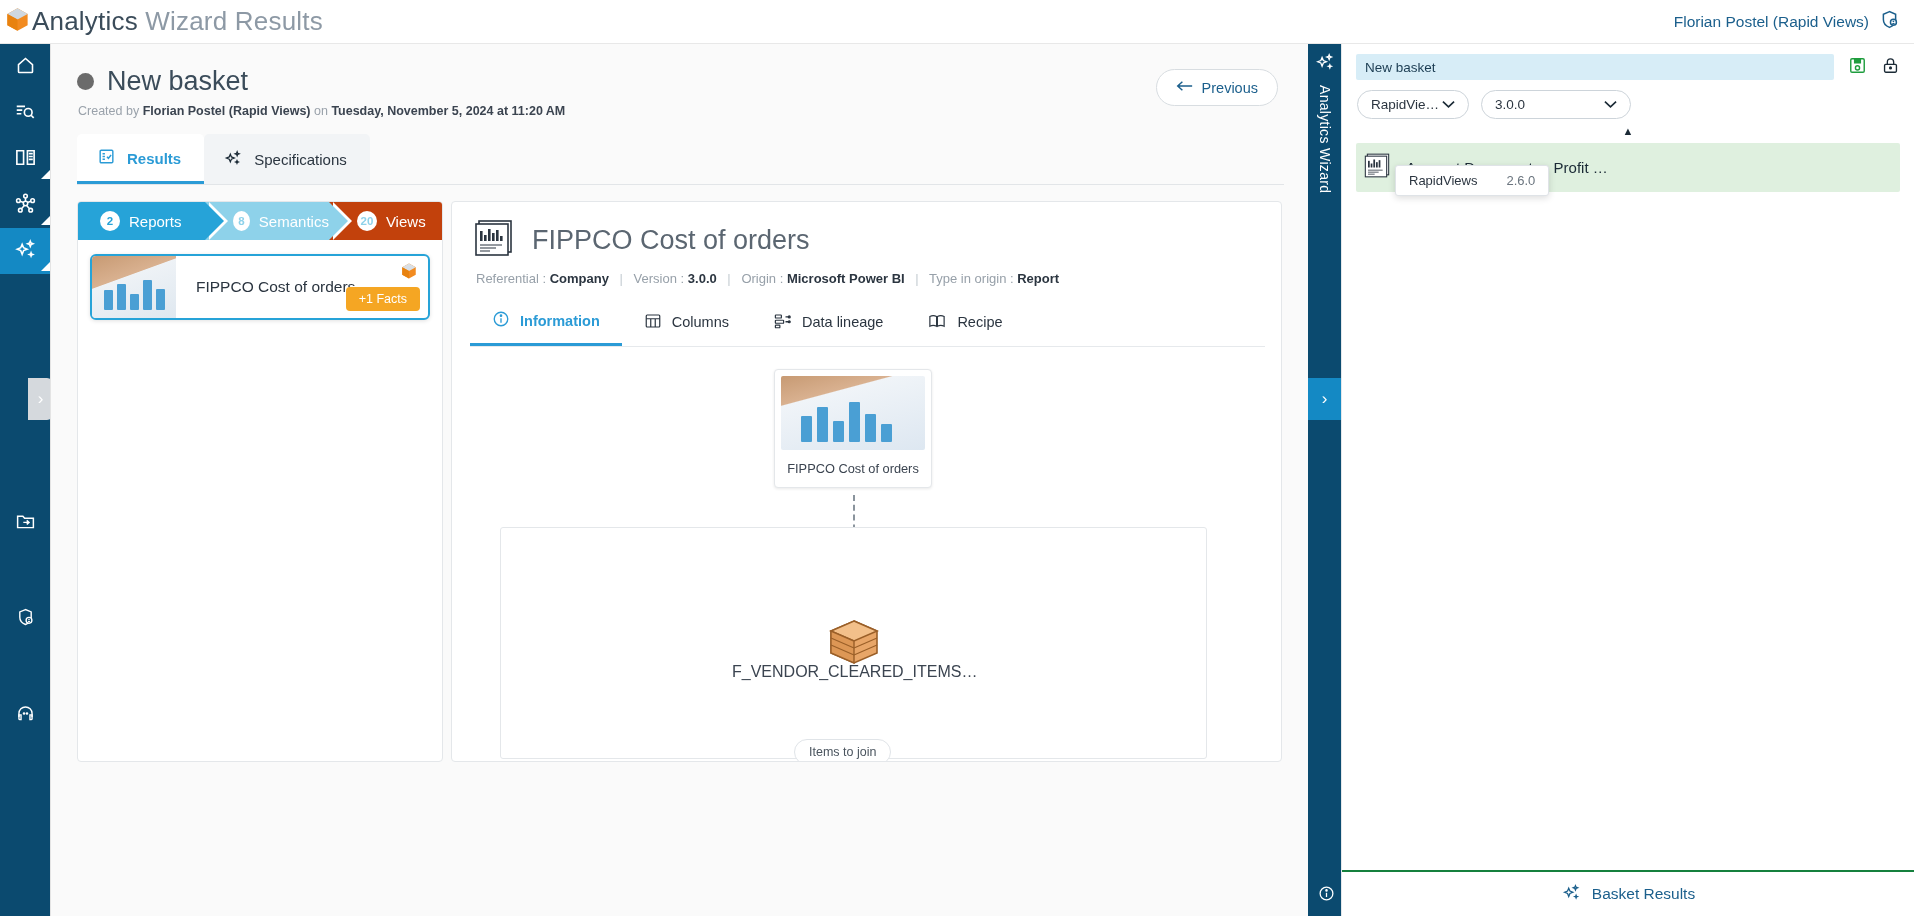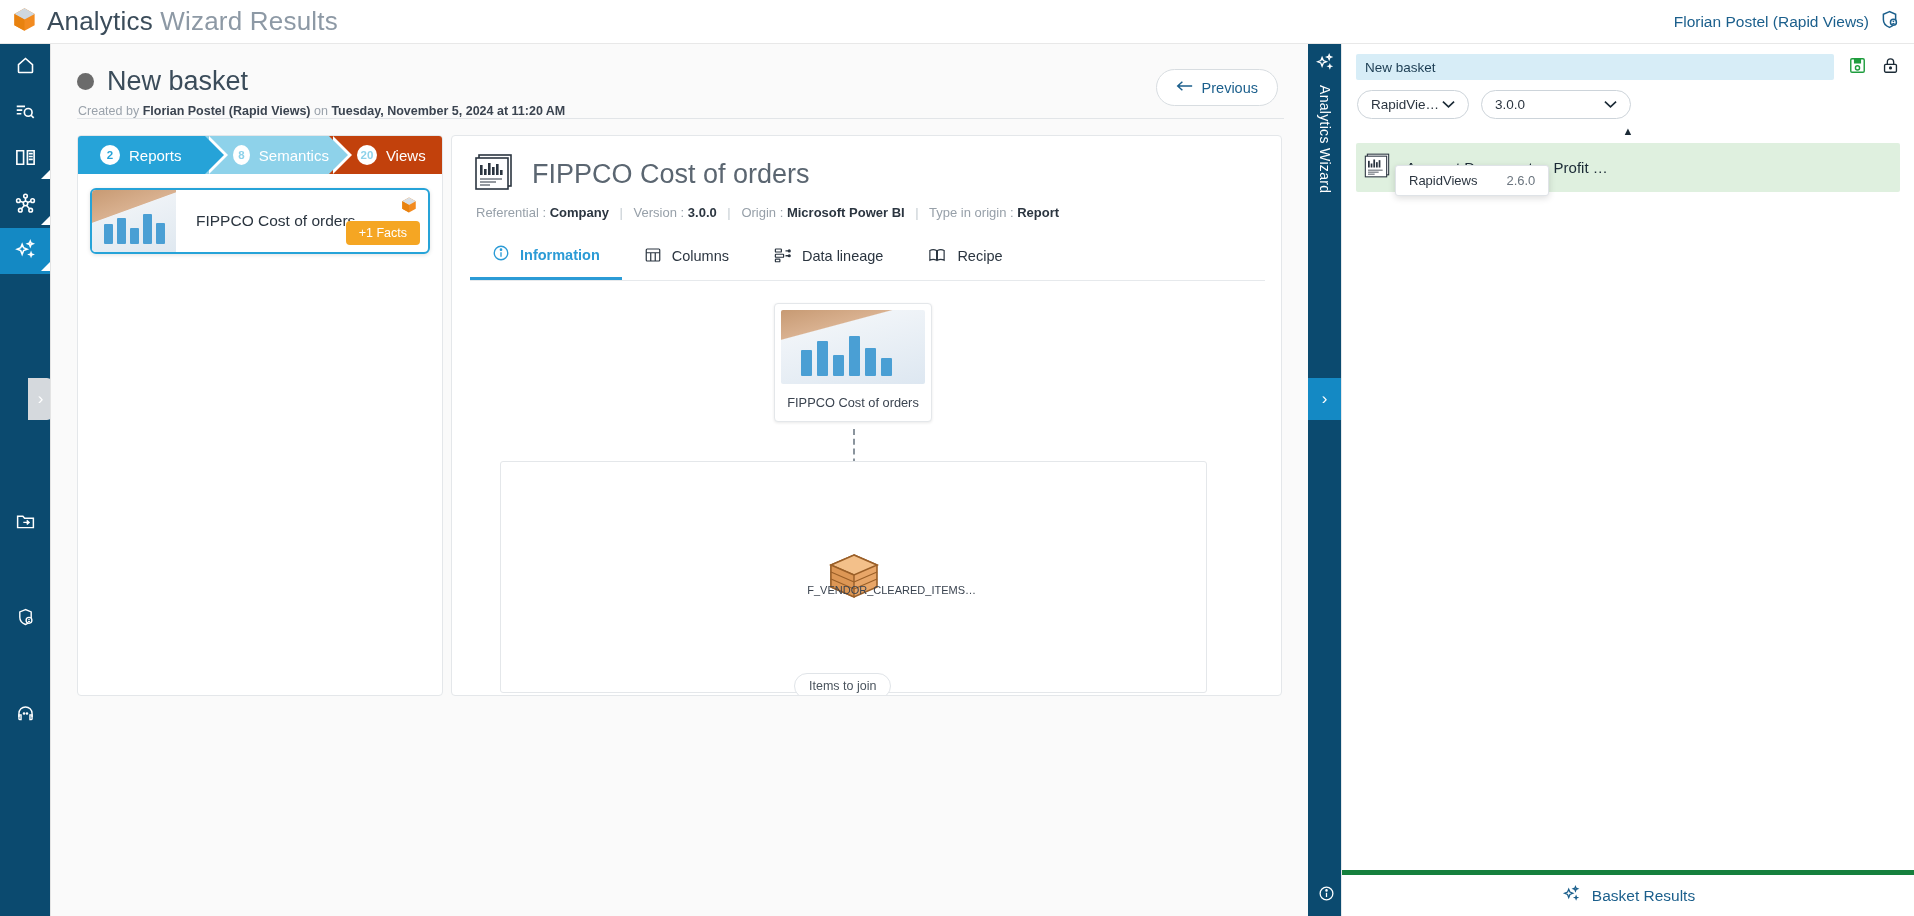"Analytics Wizard Results" .brand { gap: 9px -> 1px; padding-left: 11px -> 4px }
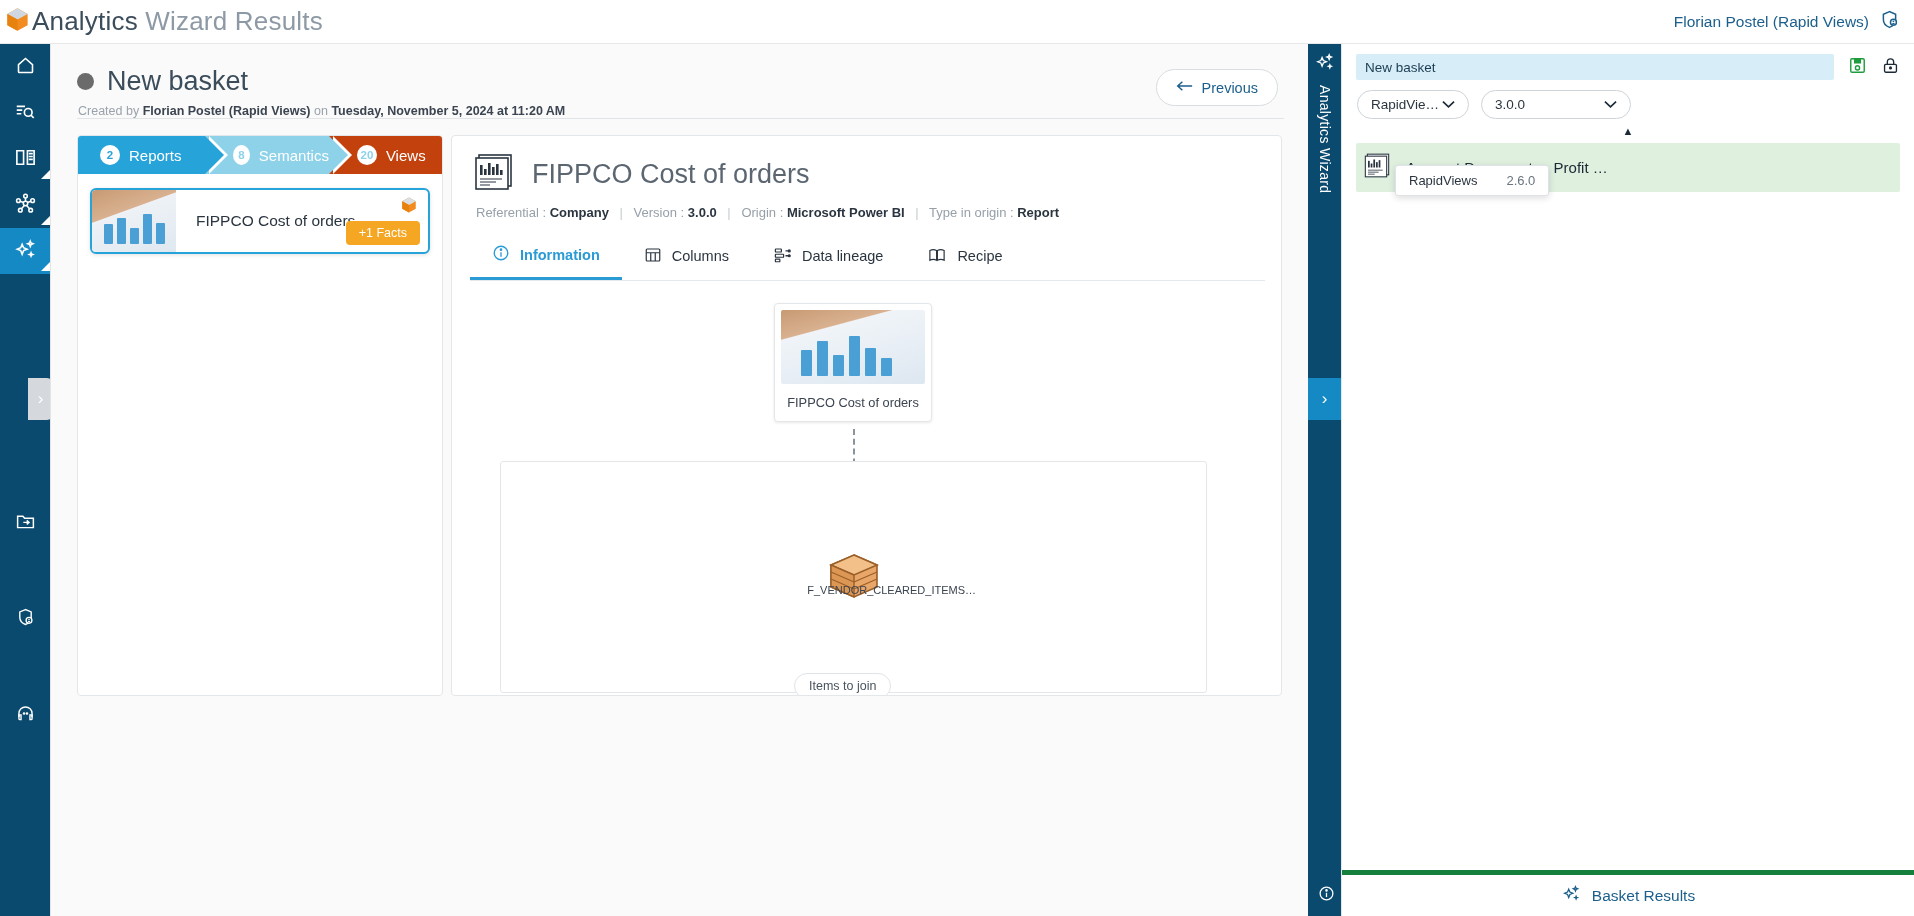"Results" div.tabs { html: none -> <div> <div> <span> <svg> <rect></rect> <path></path> <path></path> </svg> </span> <span>Results</span> </div> <div> <span> <svg> <path></path> <path></path> <path></path> </svg> </span> <span>Specifications</span> </div> </div> }
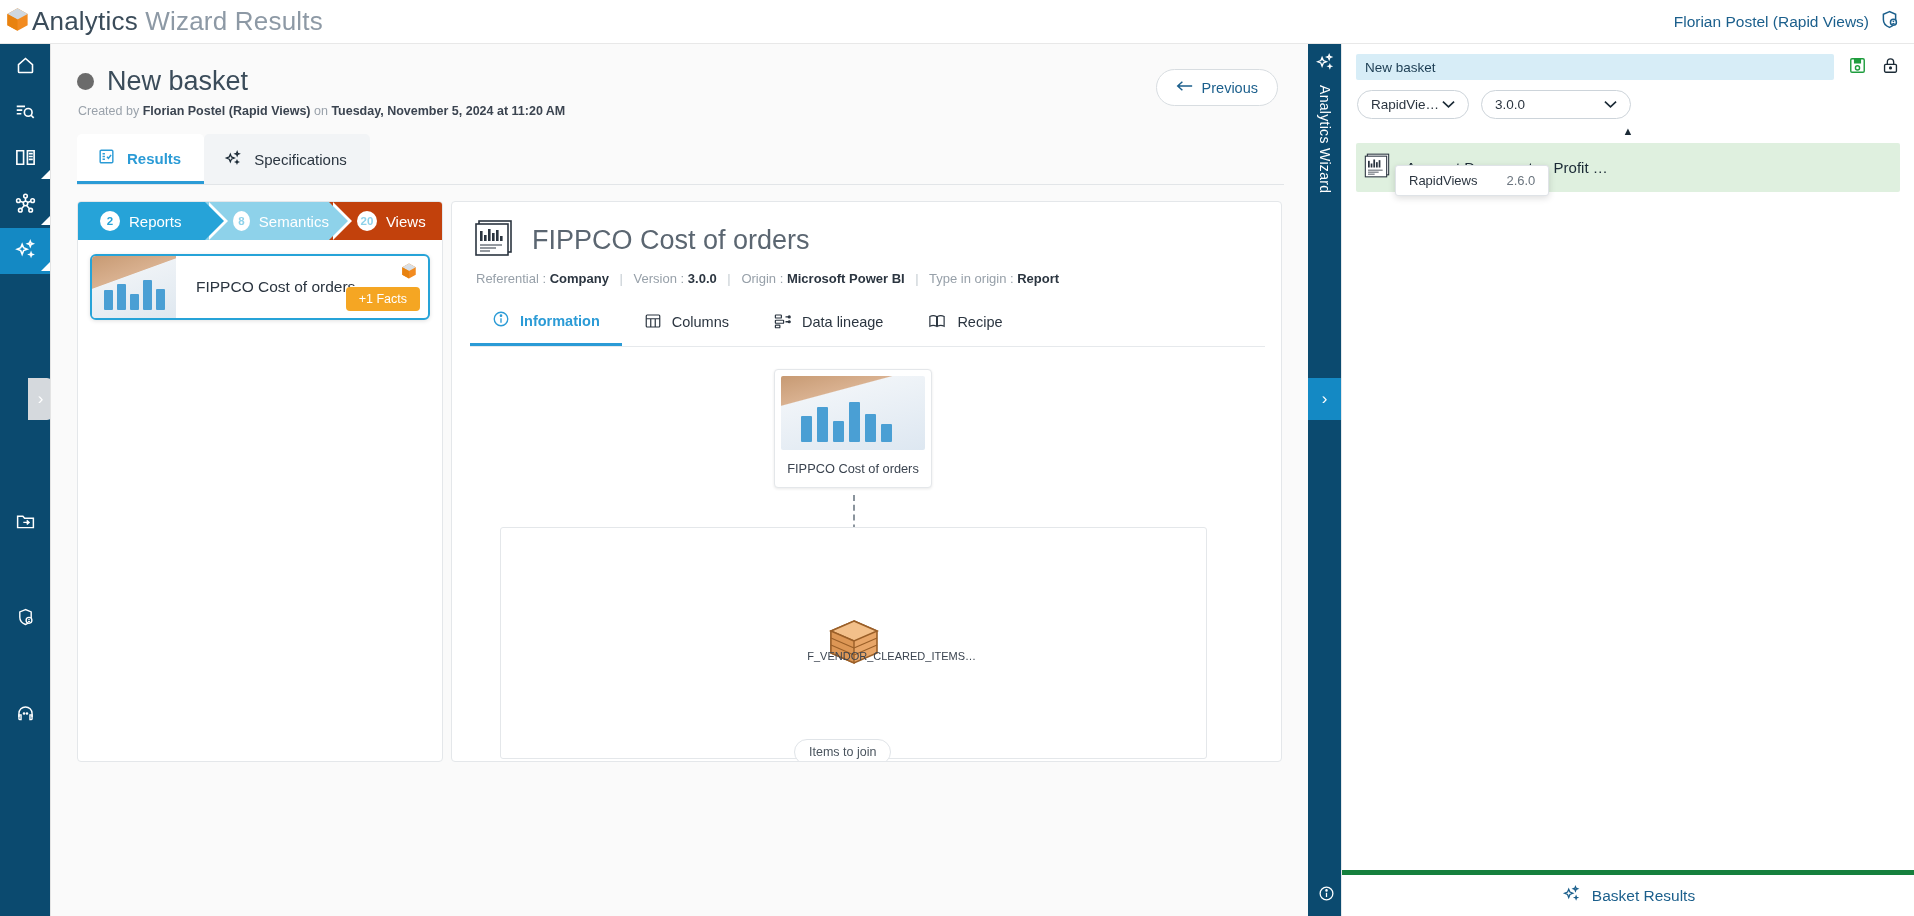"F_VENDOR_CLEARED_ITEMS…" .cube-caption { font-size: 11px -> 16px; text-align: right -> left; top: 303px -> 316px }
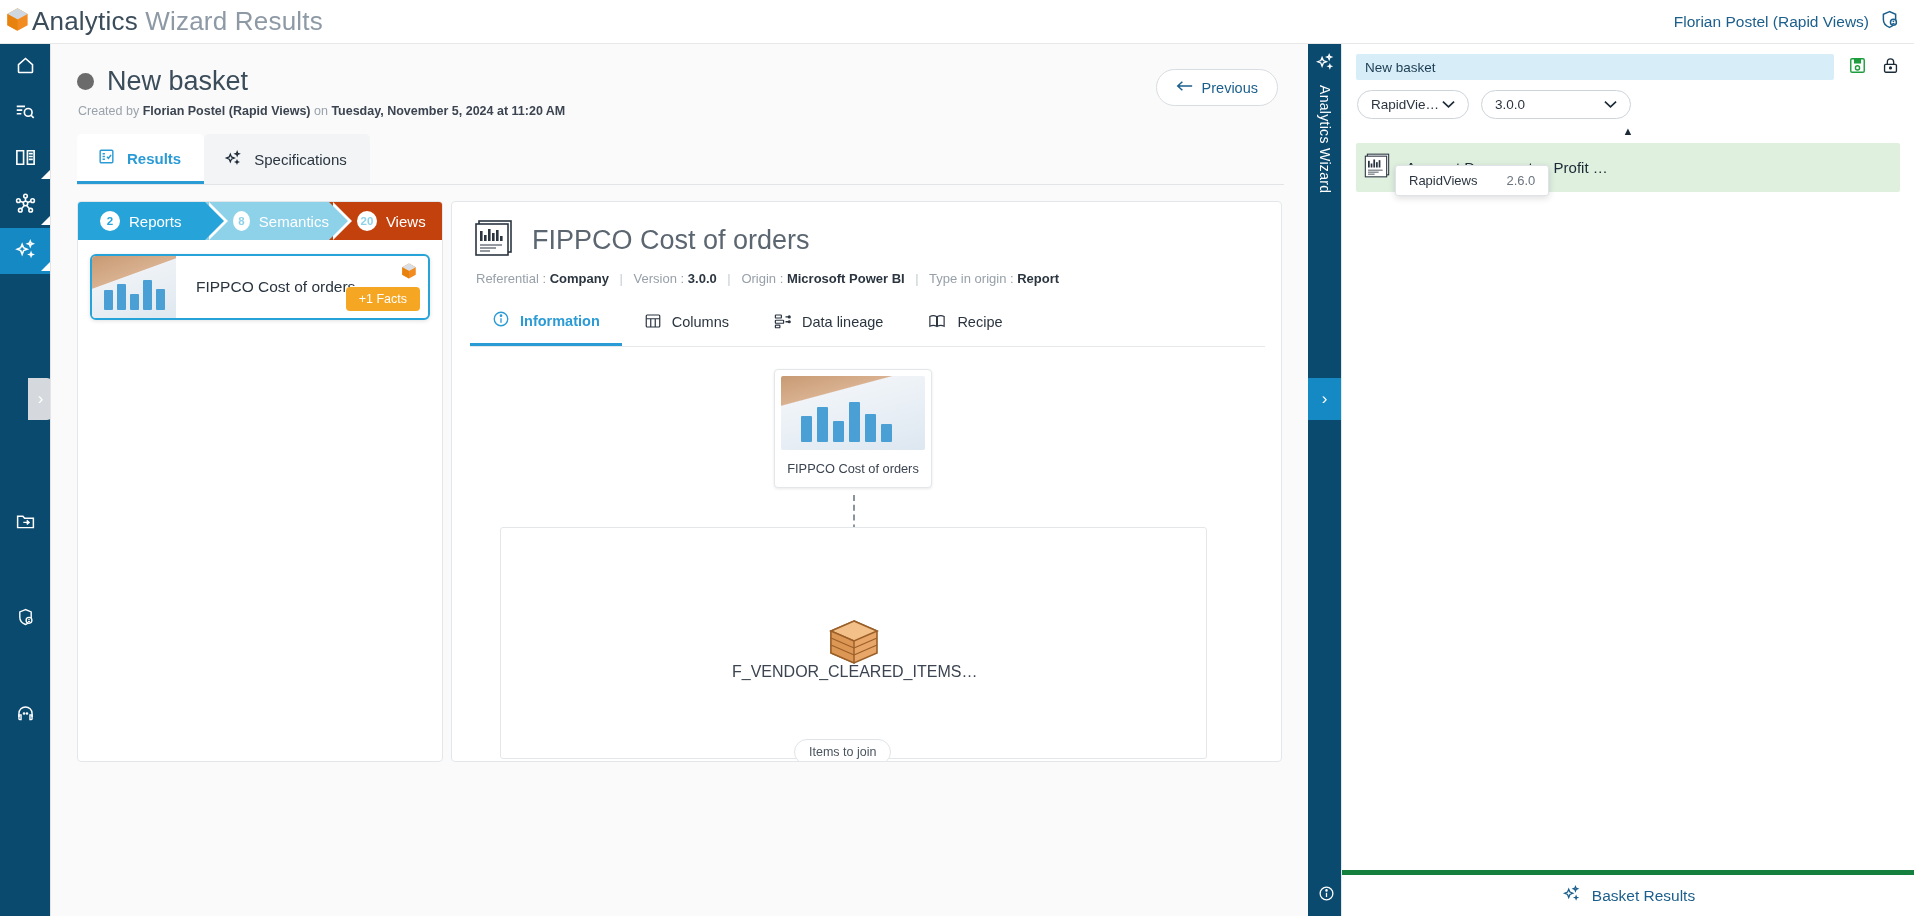"Basket Results" .wz-footer { border-top: 5px solid #15803d -> 2px solid #15803d }
